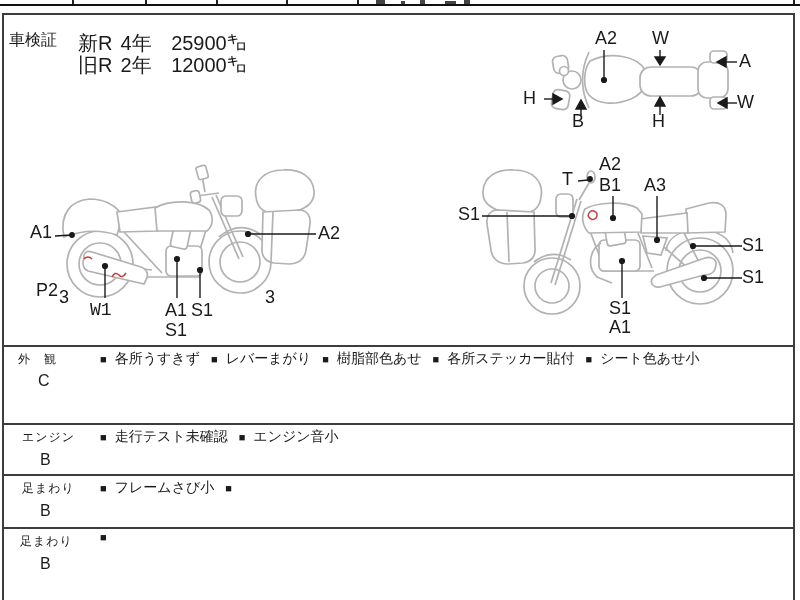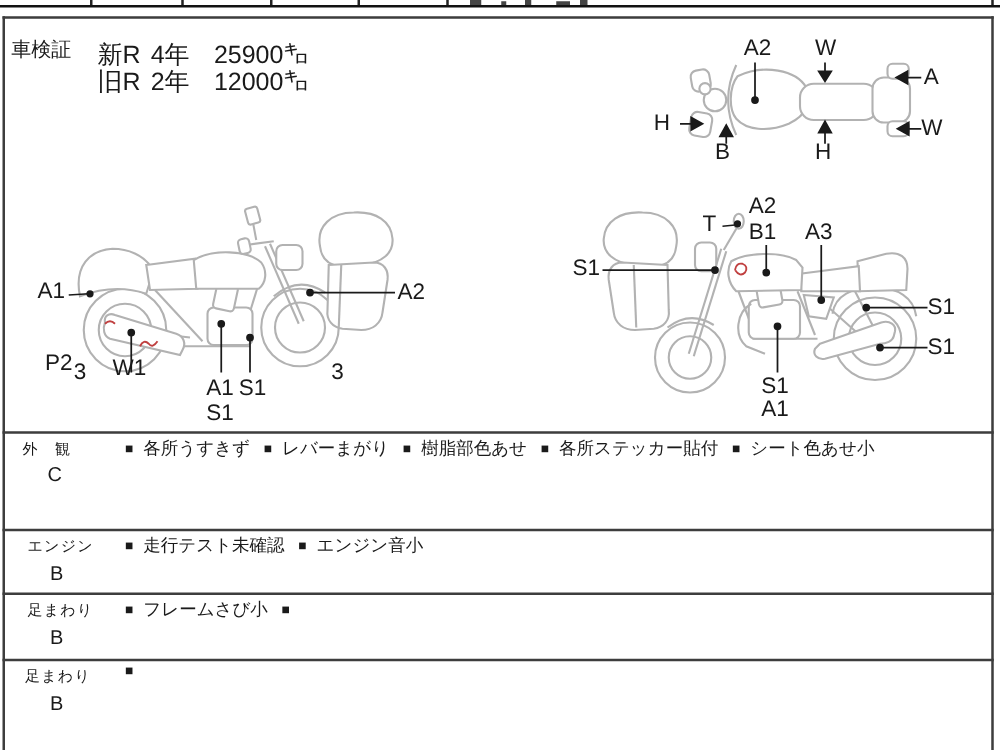"W1" div.dlabel { font-family: none -> Liberation Mono, monospace; top: 285px -> 301px }
